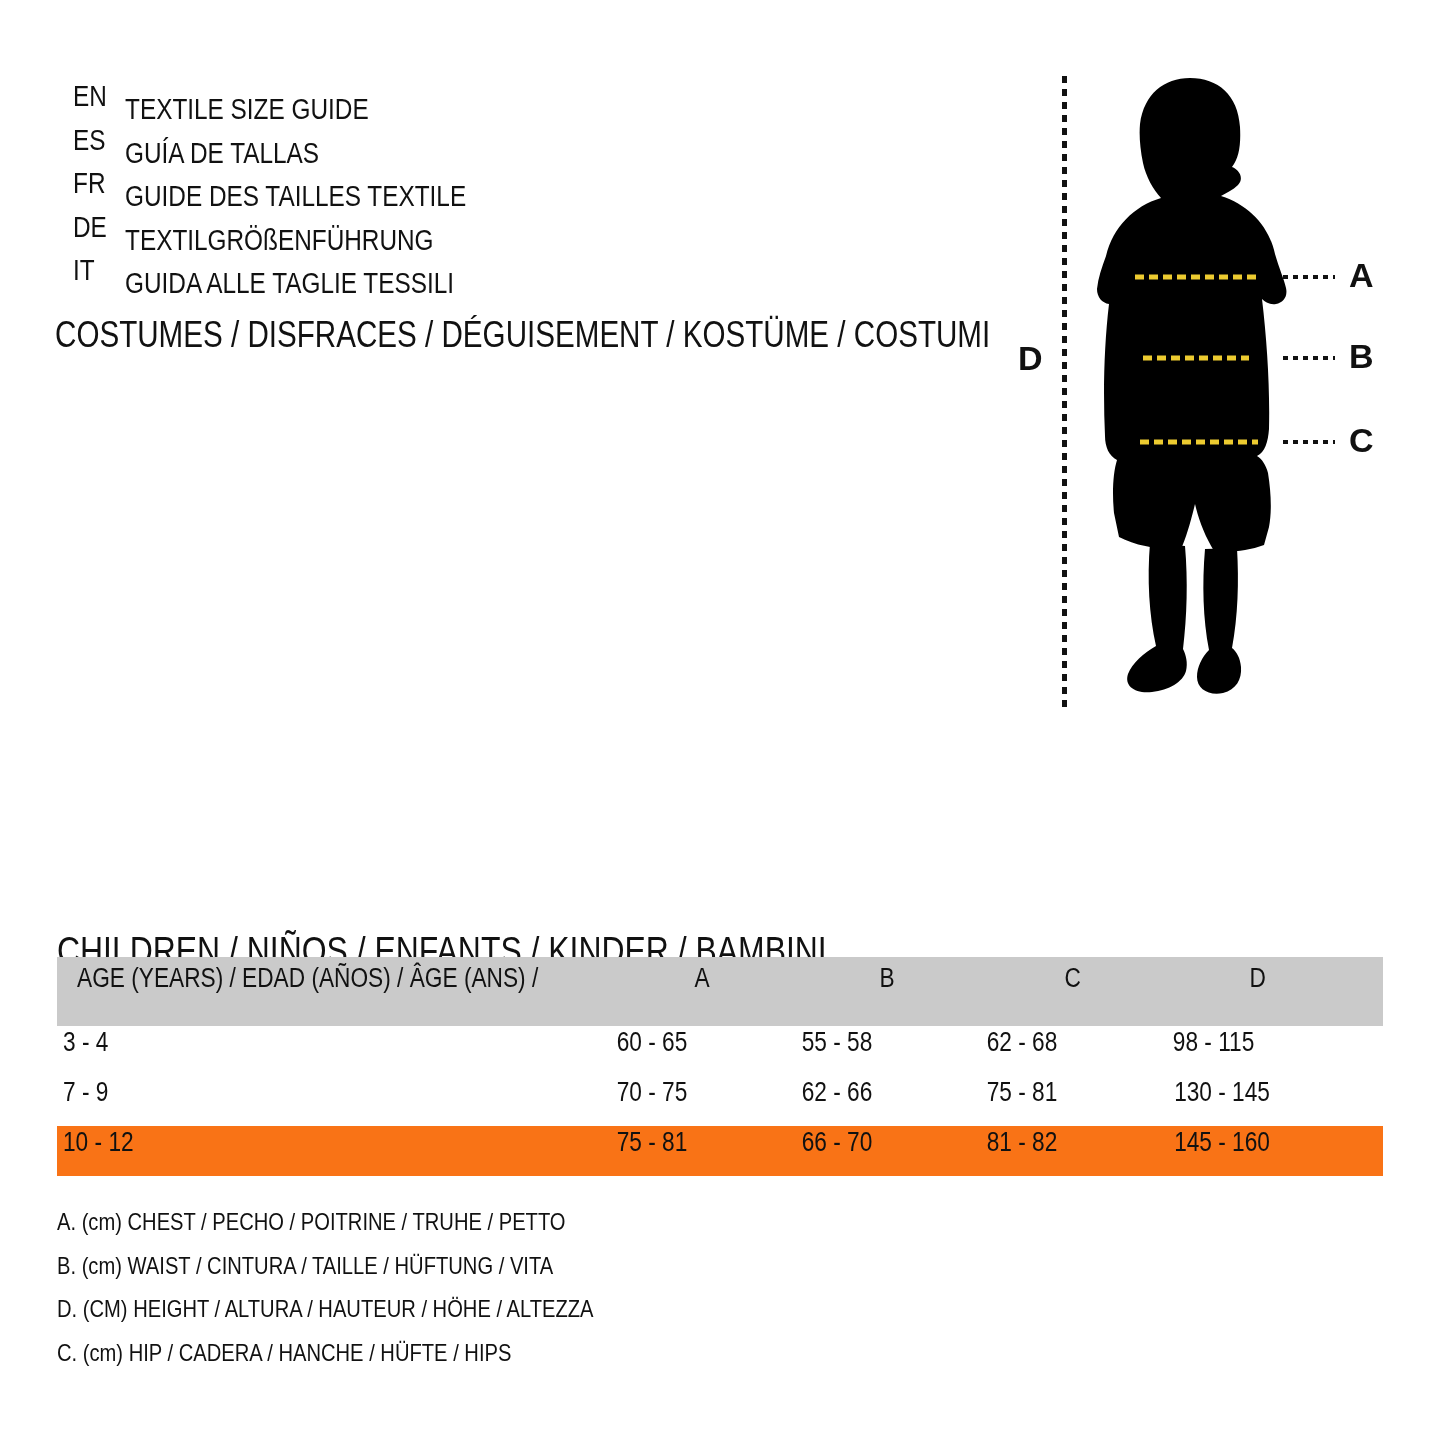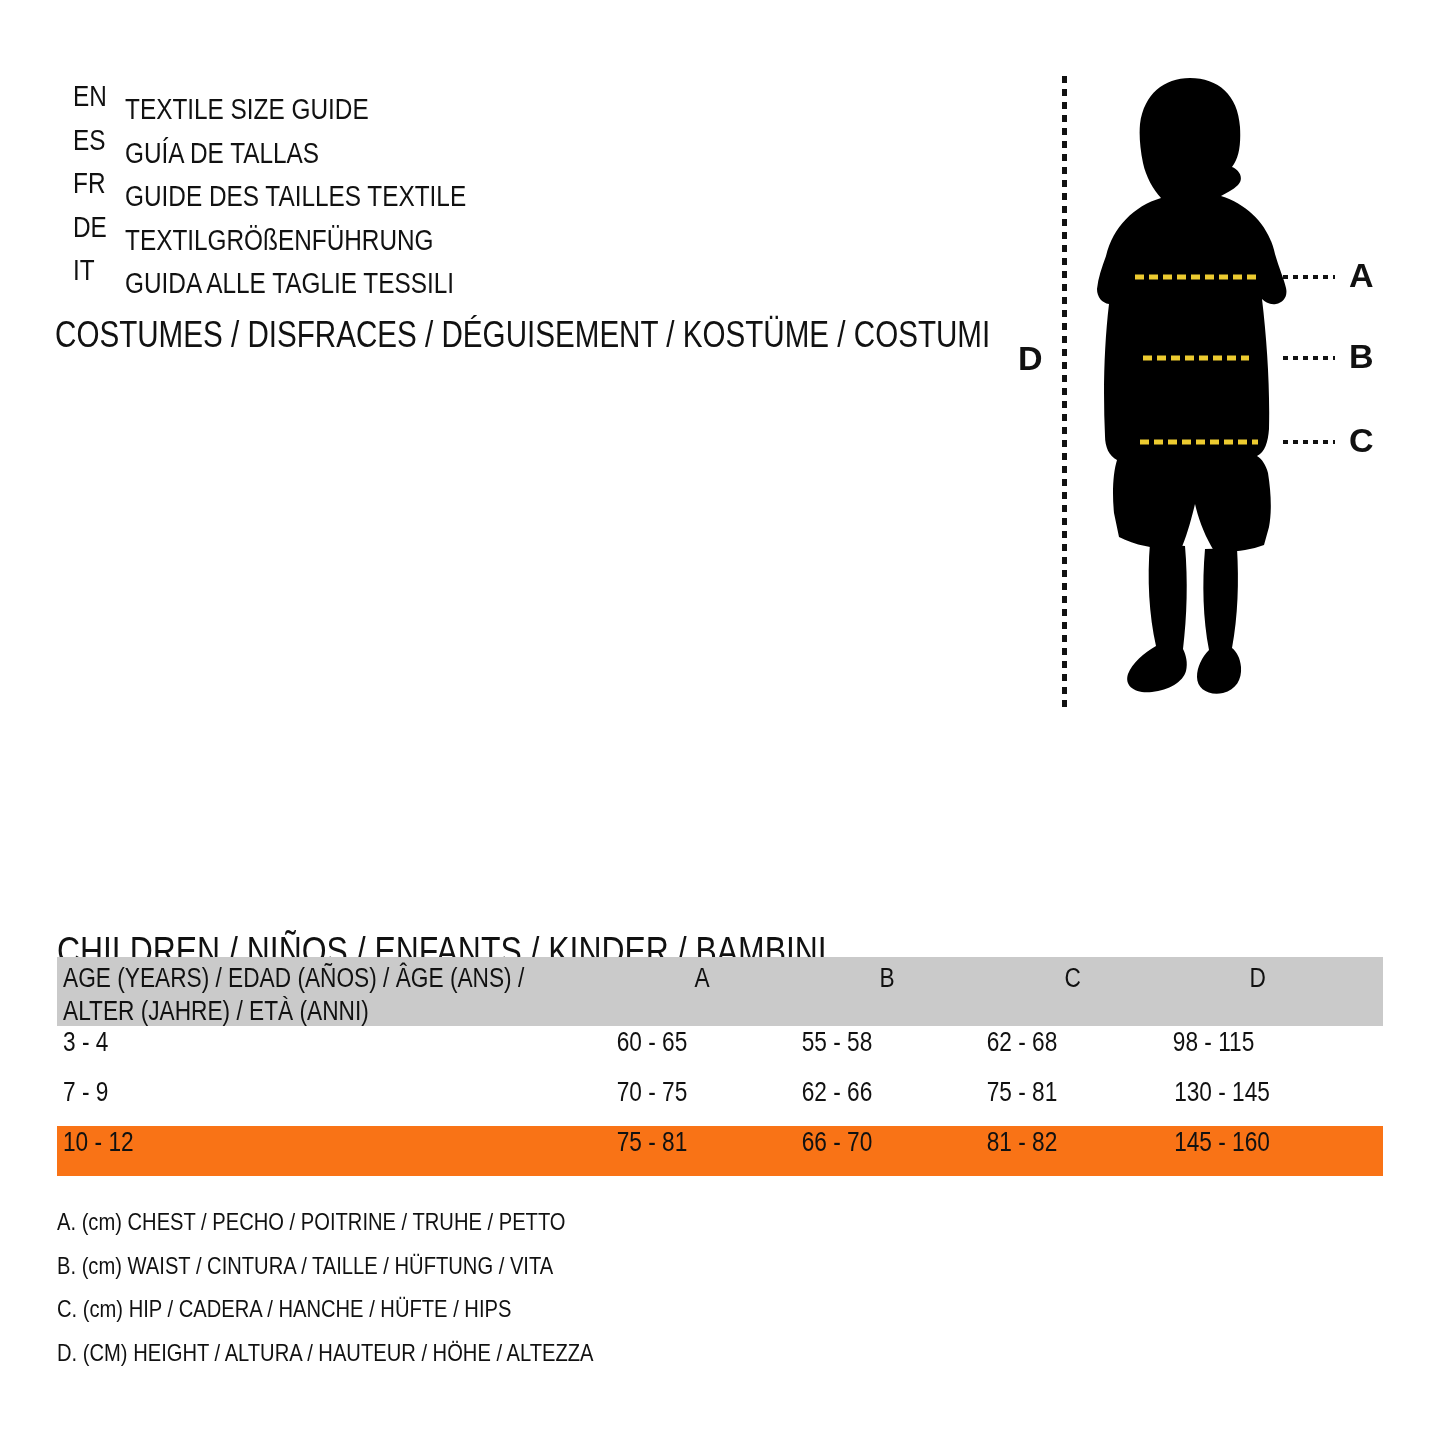"AGE (YEARS) / EDAD (AÑOS)" .t-header .age-head { padding-left: 6px -> 20px }
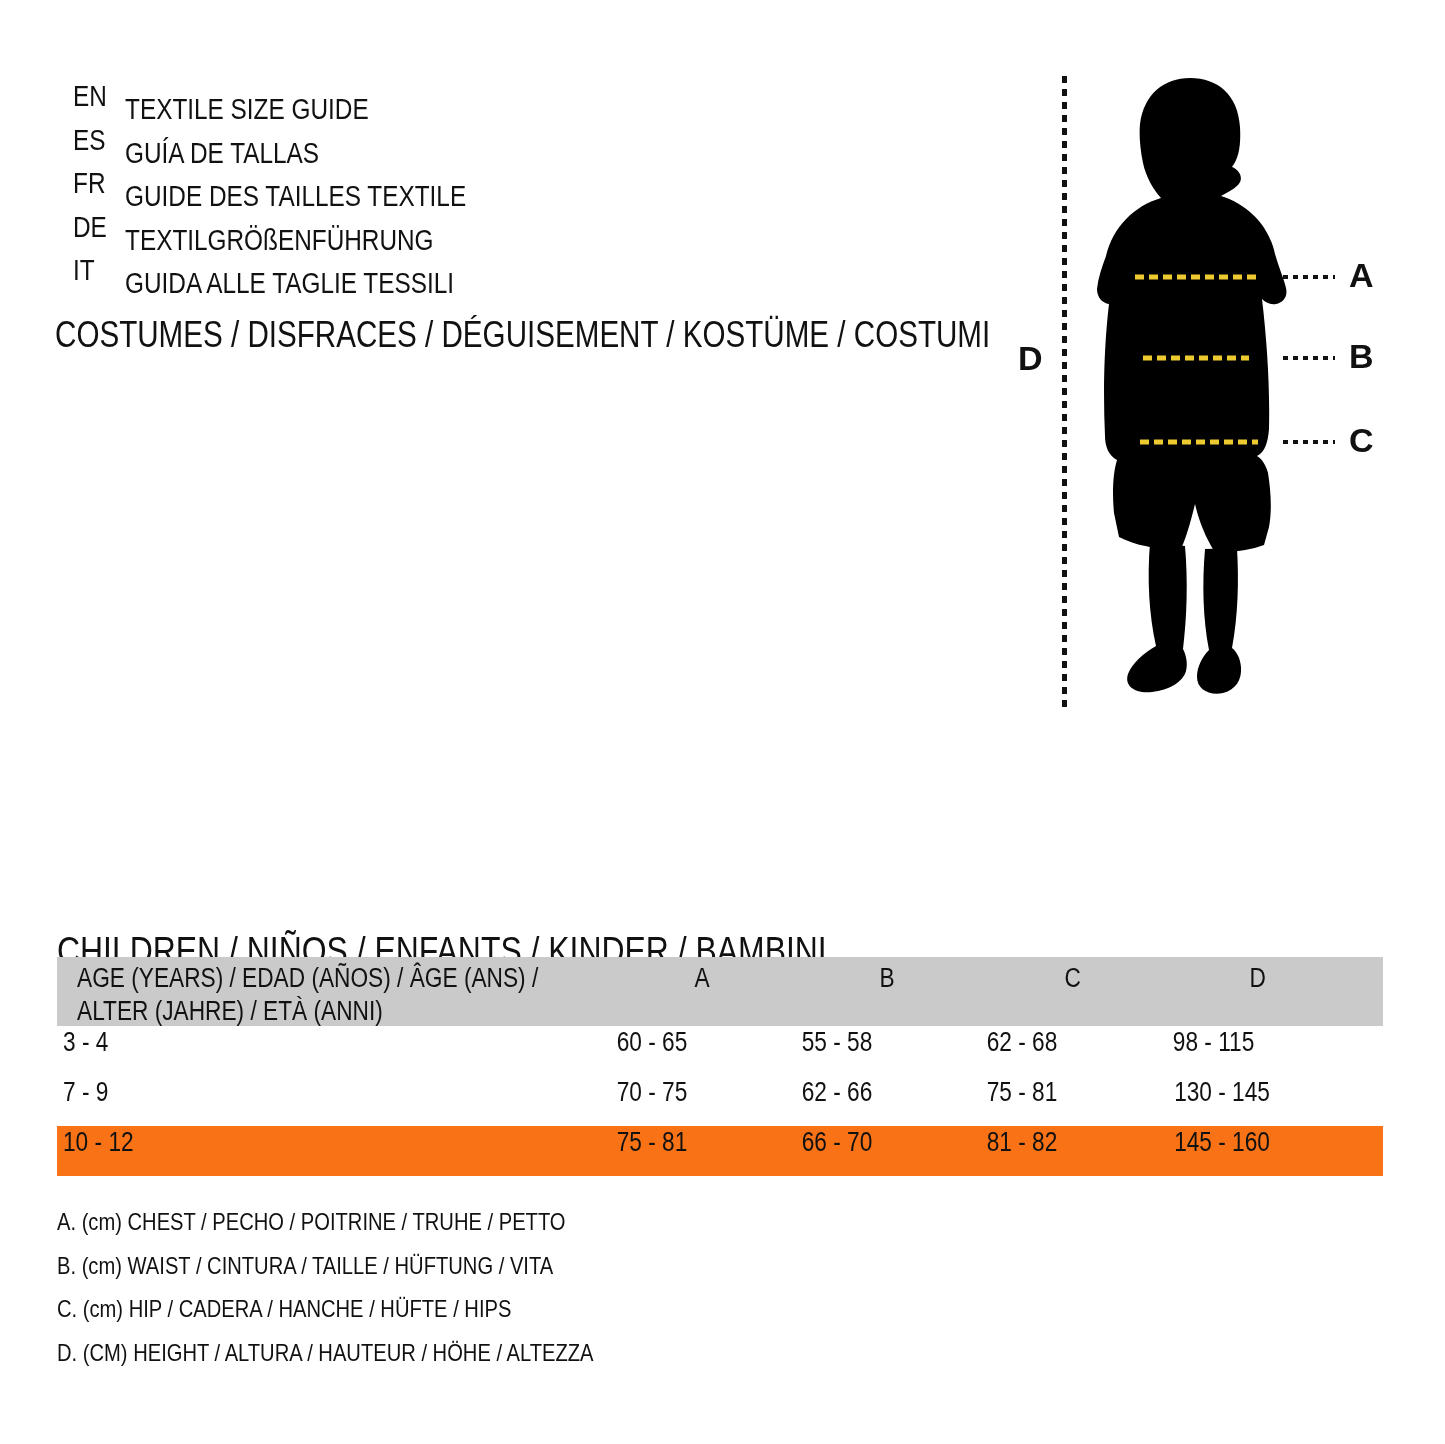"ALTER (JAHRE) / ETÀ (ANNI)" div { html: <div><span>ALTER (JAHRE) / ETÀ (ANNI)</span></div> -> none }
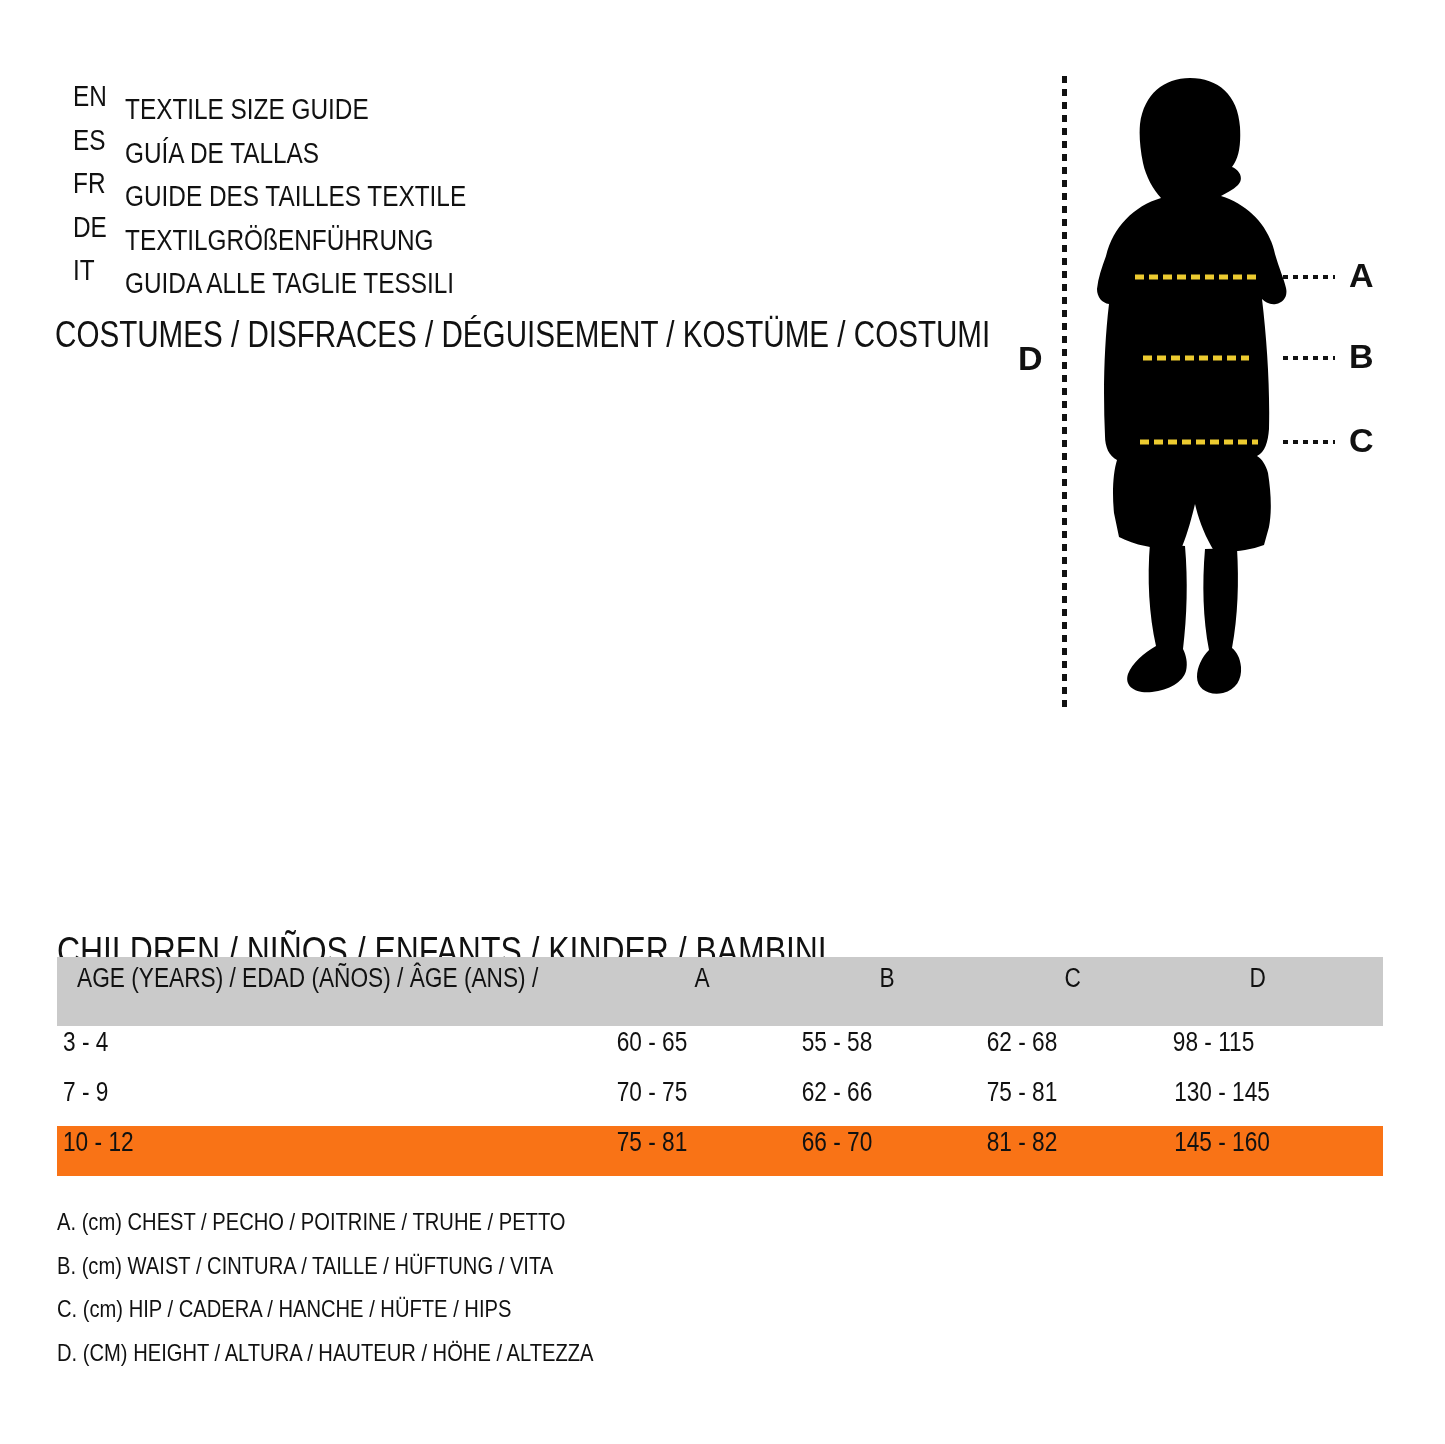"C. (cm) HIP / CADERA" div.legend-item { order: before "D. (CM) HEIGHT / ALTURA" -> after "D. (CM) HEIGHT / ALTURA" }
